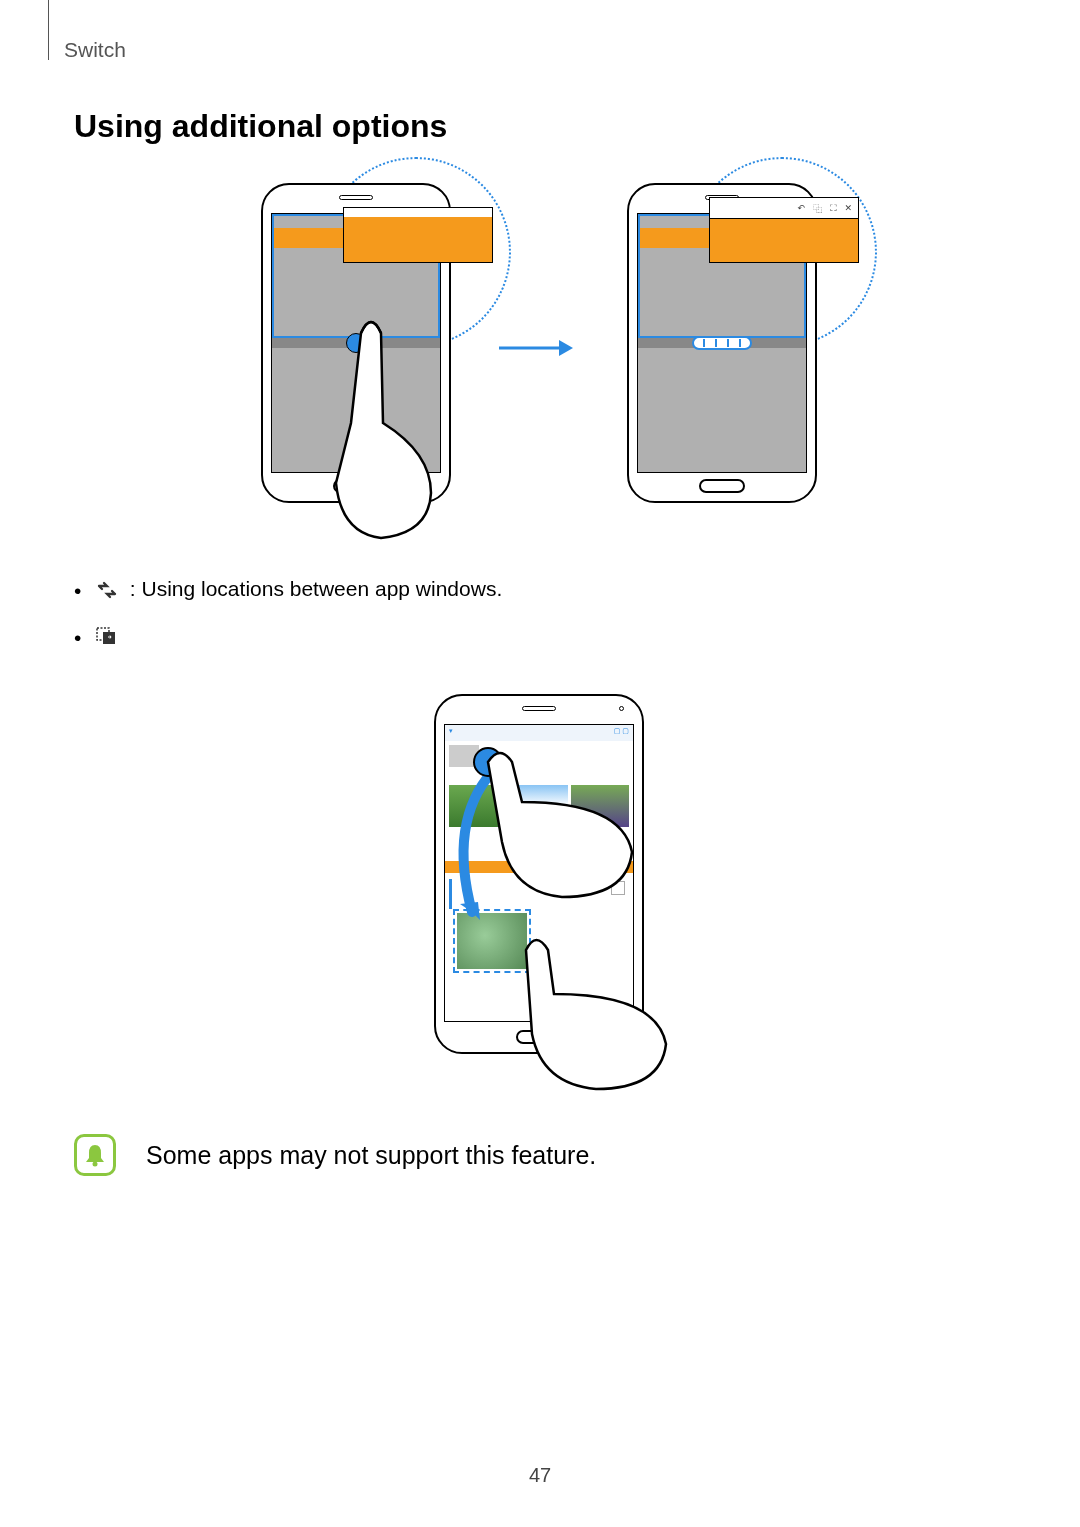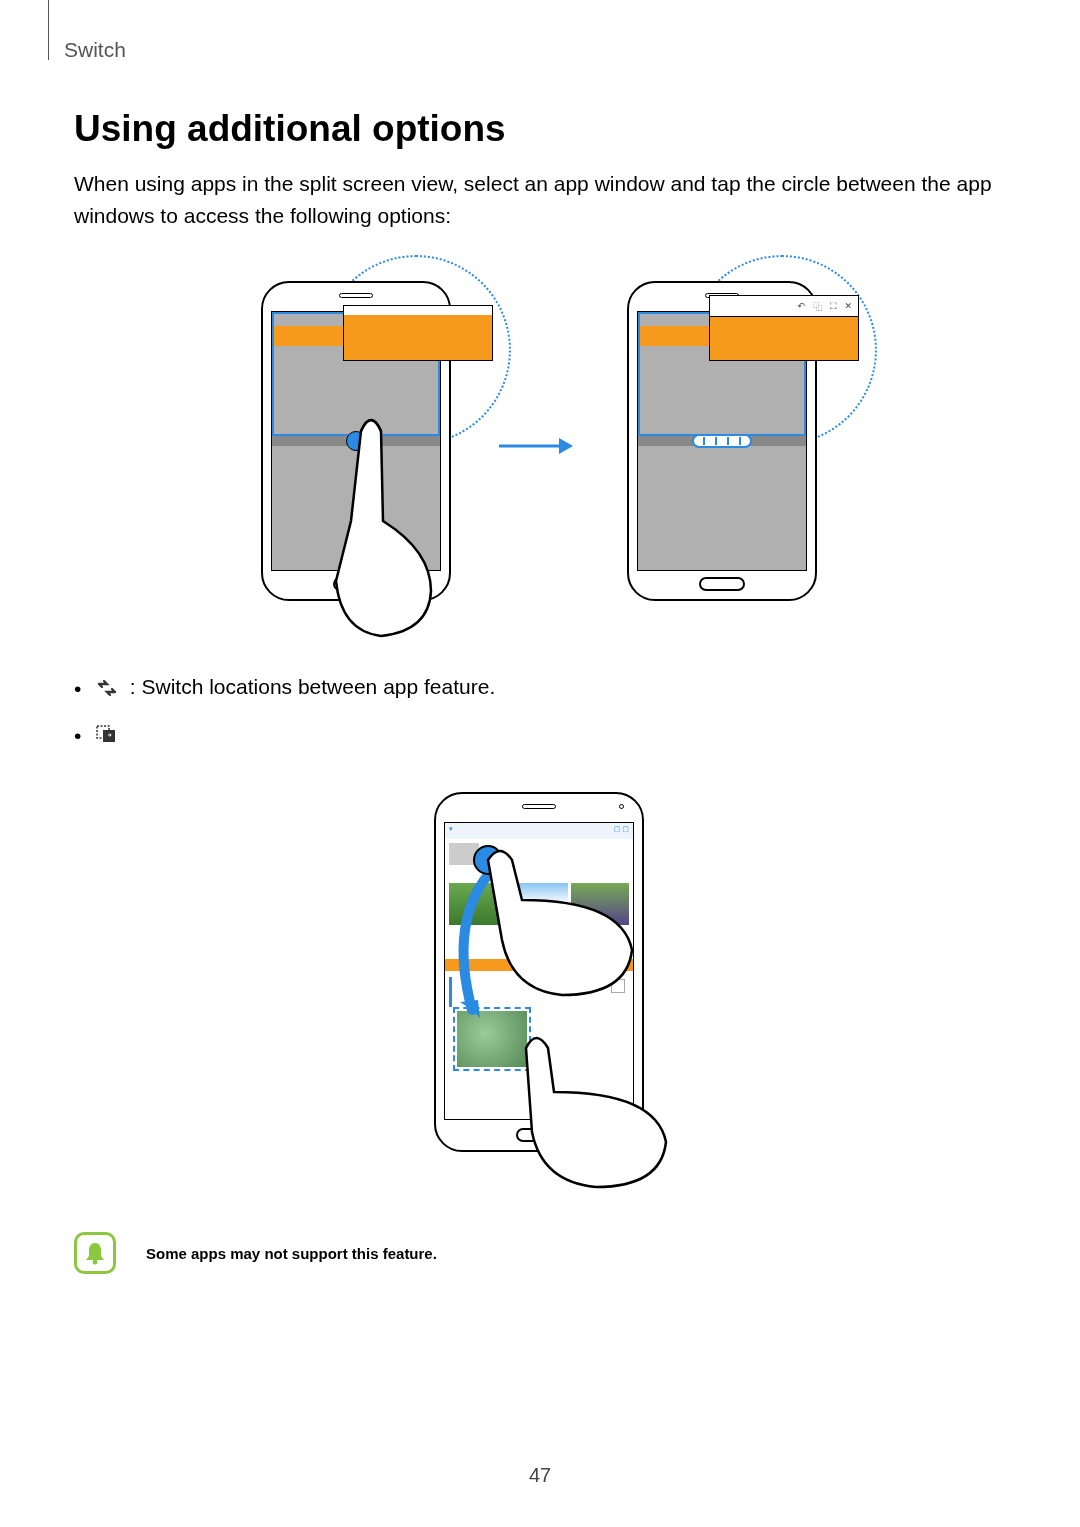"Using additional options" .section-title { font-size: 37px -> 32px }
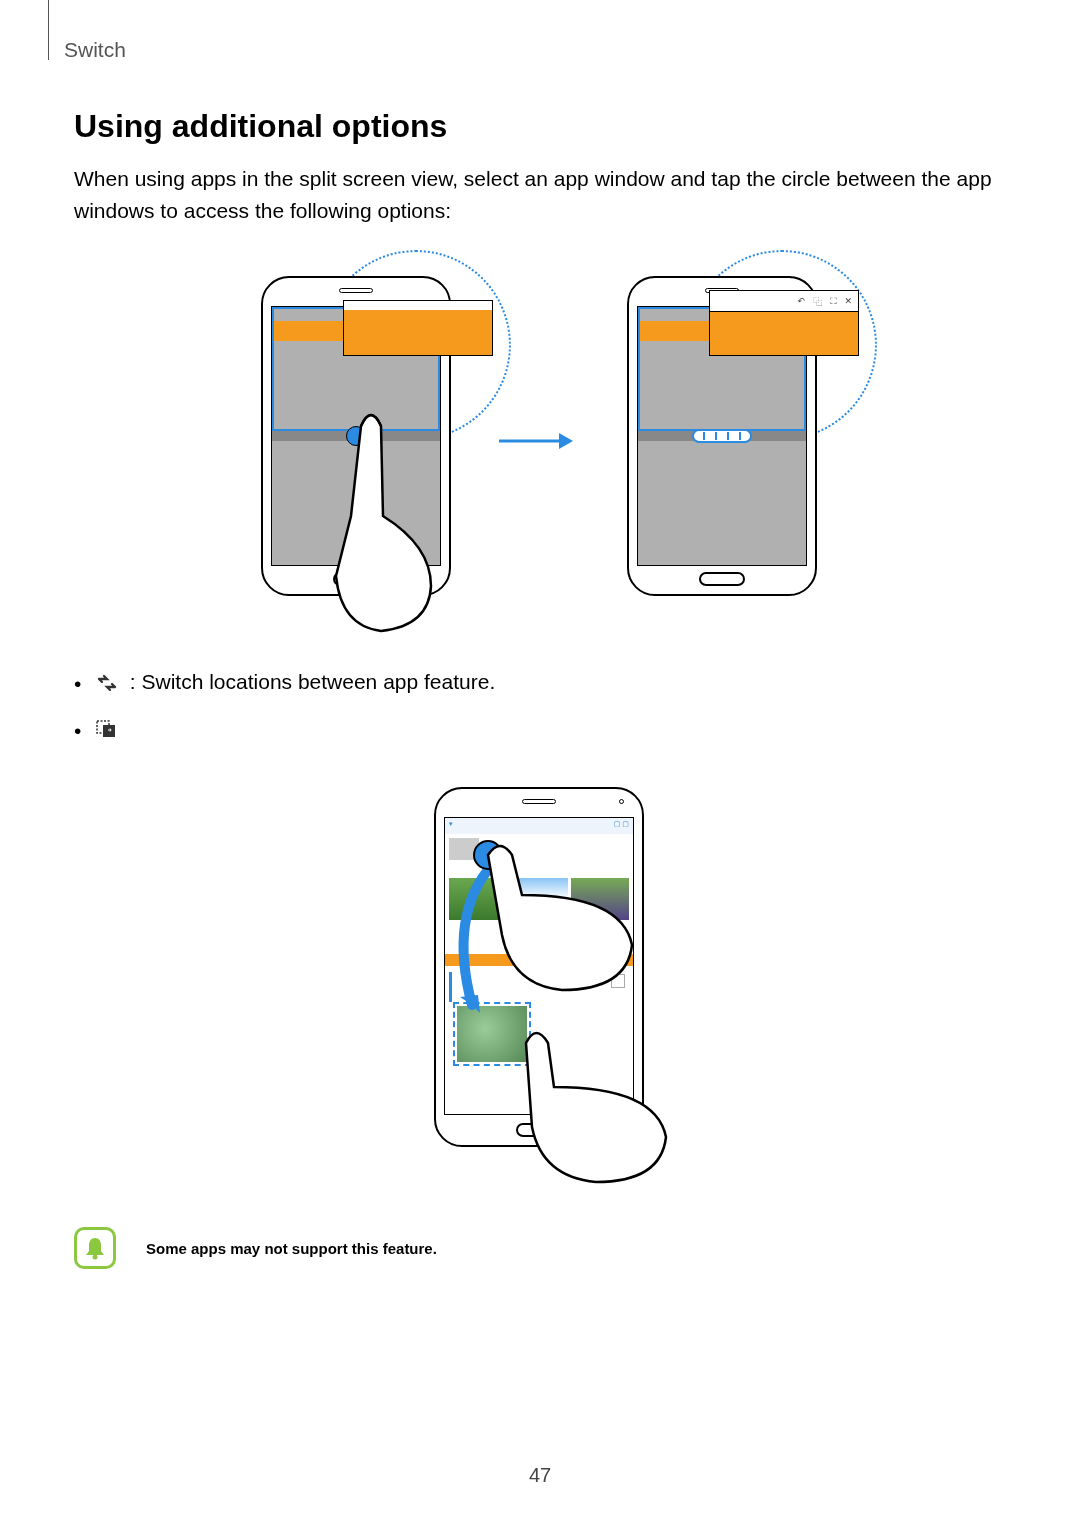"When using apps in the" p.intro { html: <p>When using apps in the split screen view, select an app window and tap the circle between the app windows to access the following options:</p> -> none }
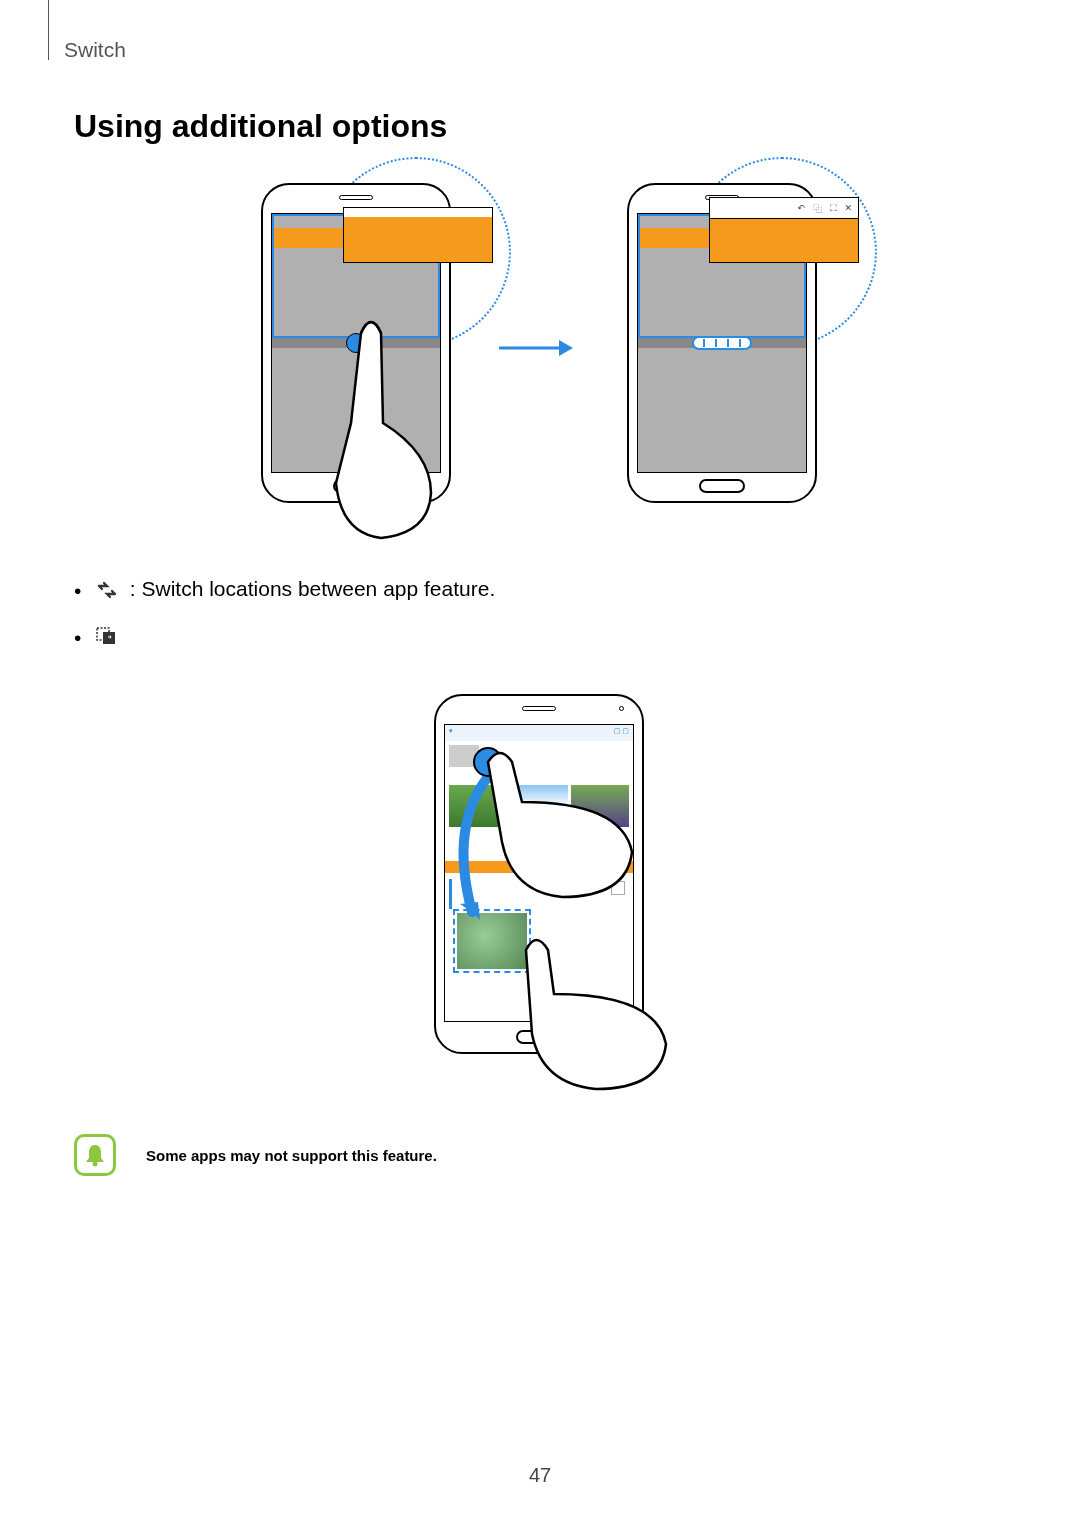": Switch locations between app" span { text: Switch locations between app feature -> Using locations between app windows }
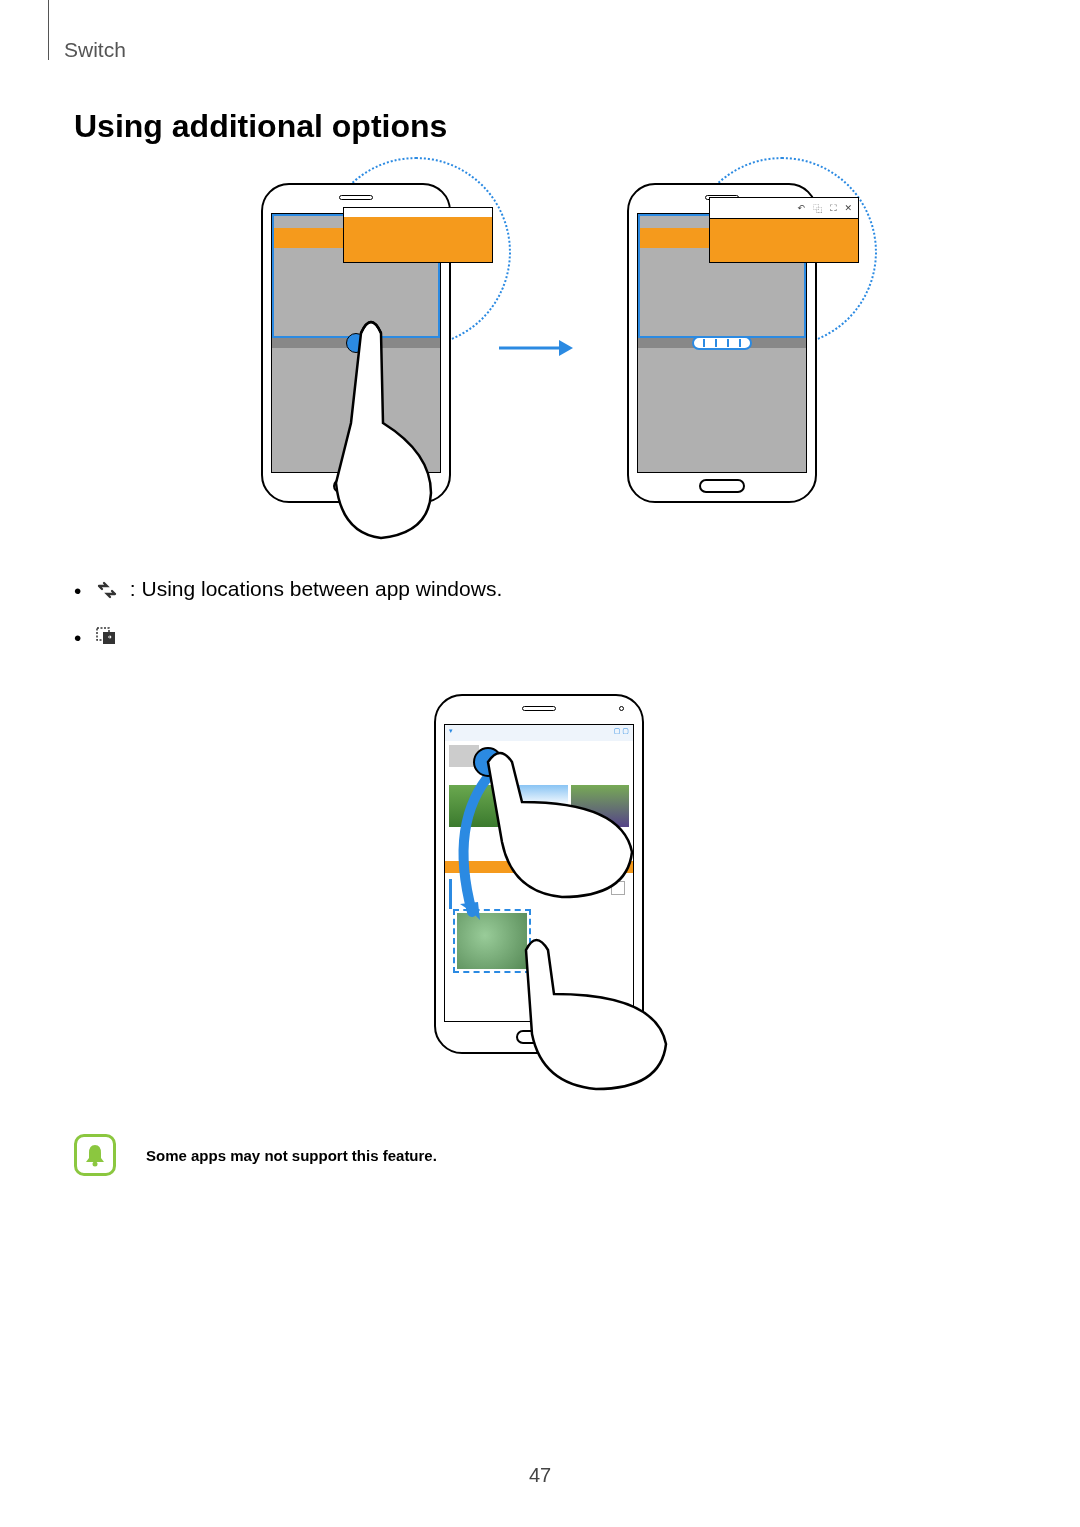"Some apps may not support" div { font-size: 15px -> 25px; font-weight: bold -> none }
